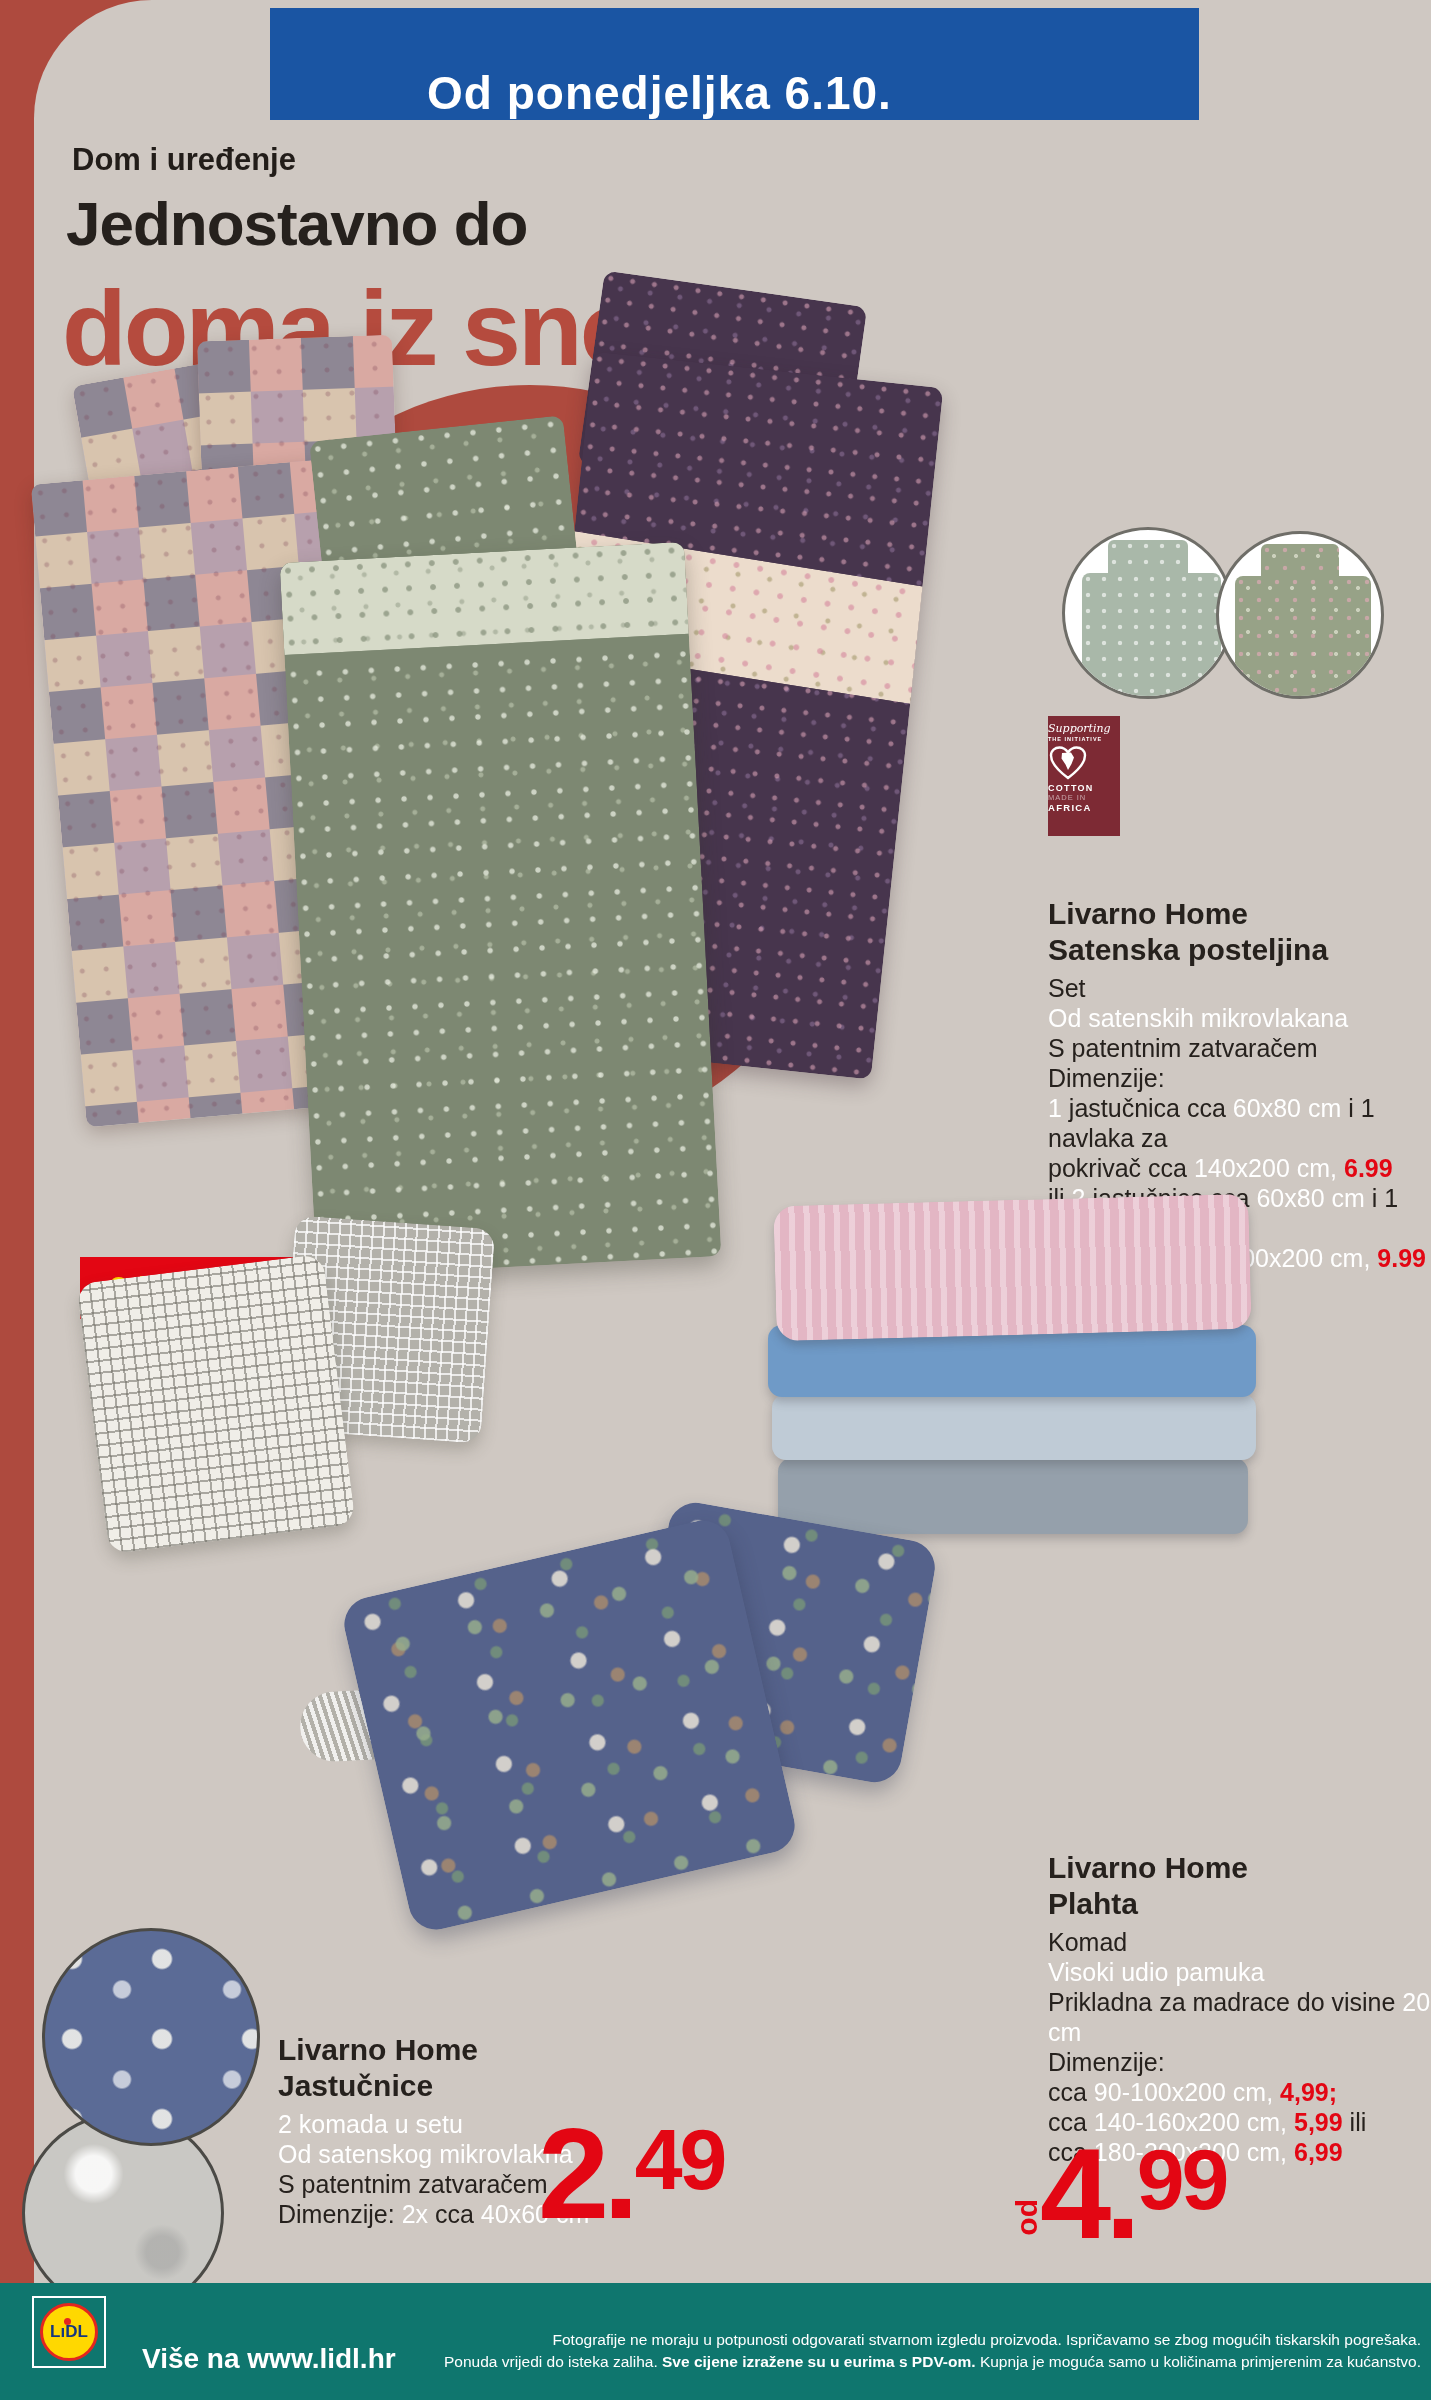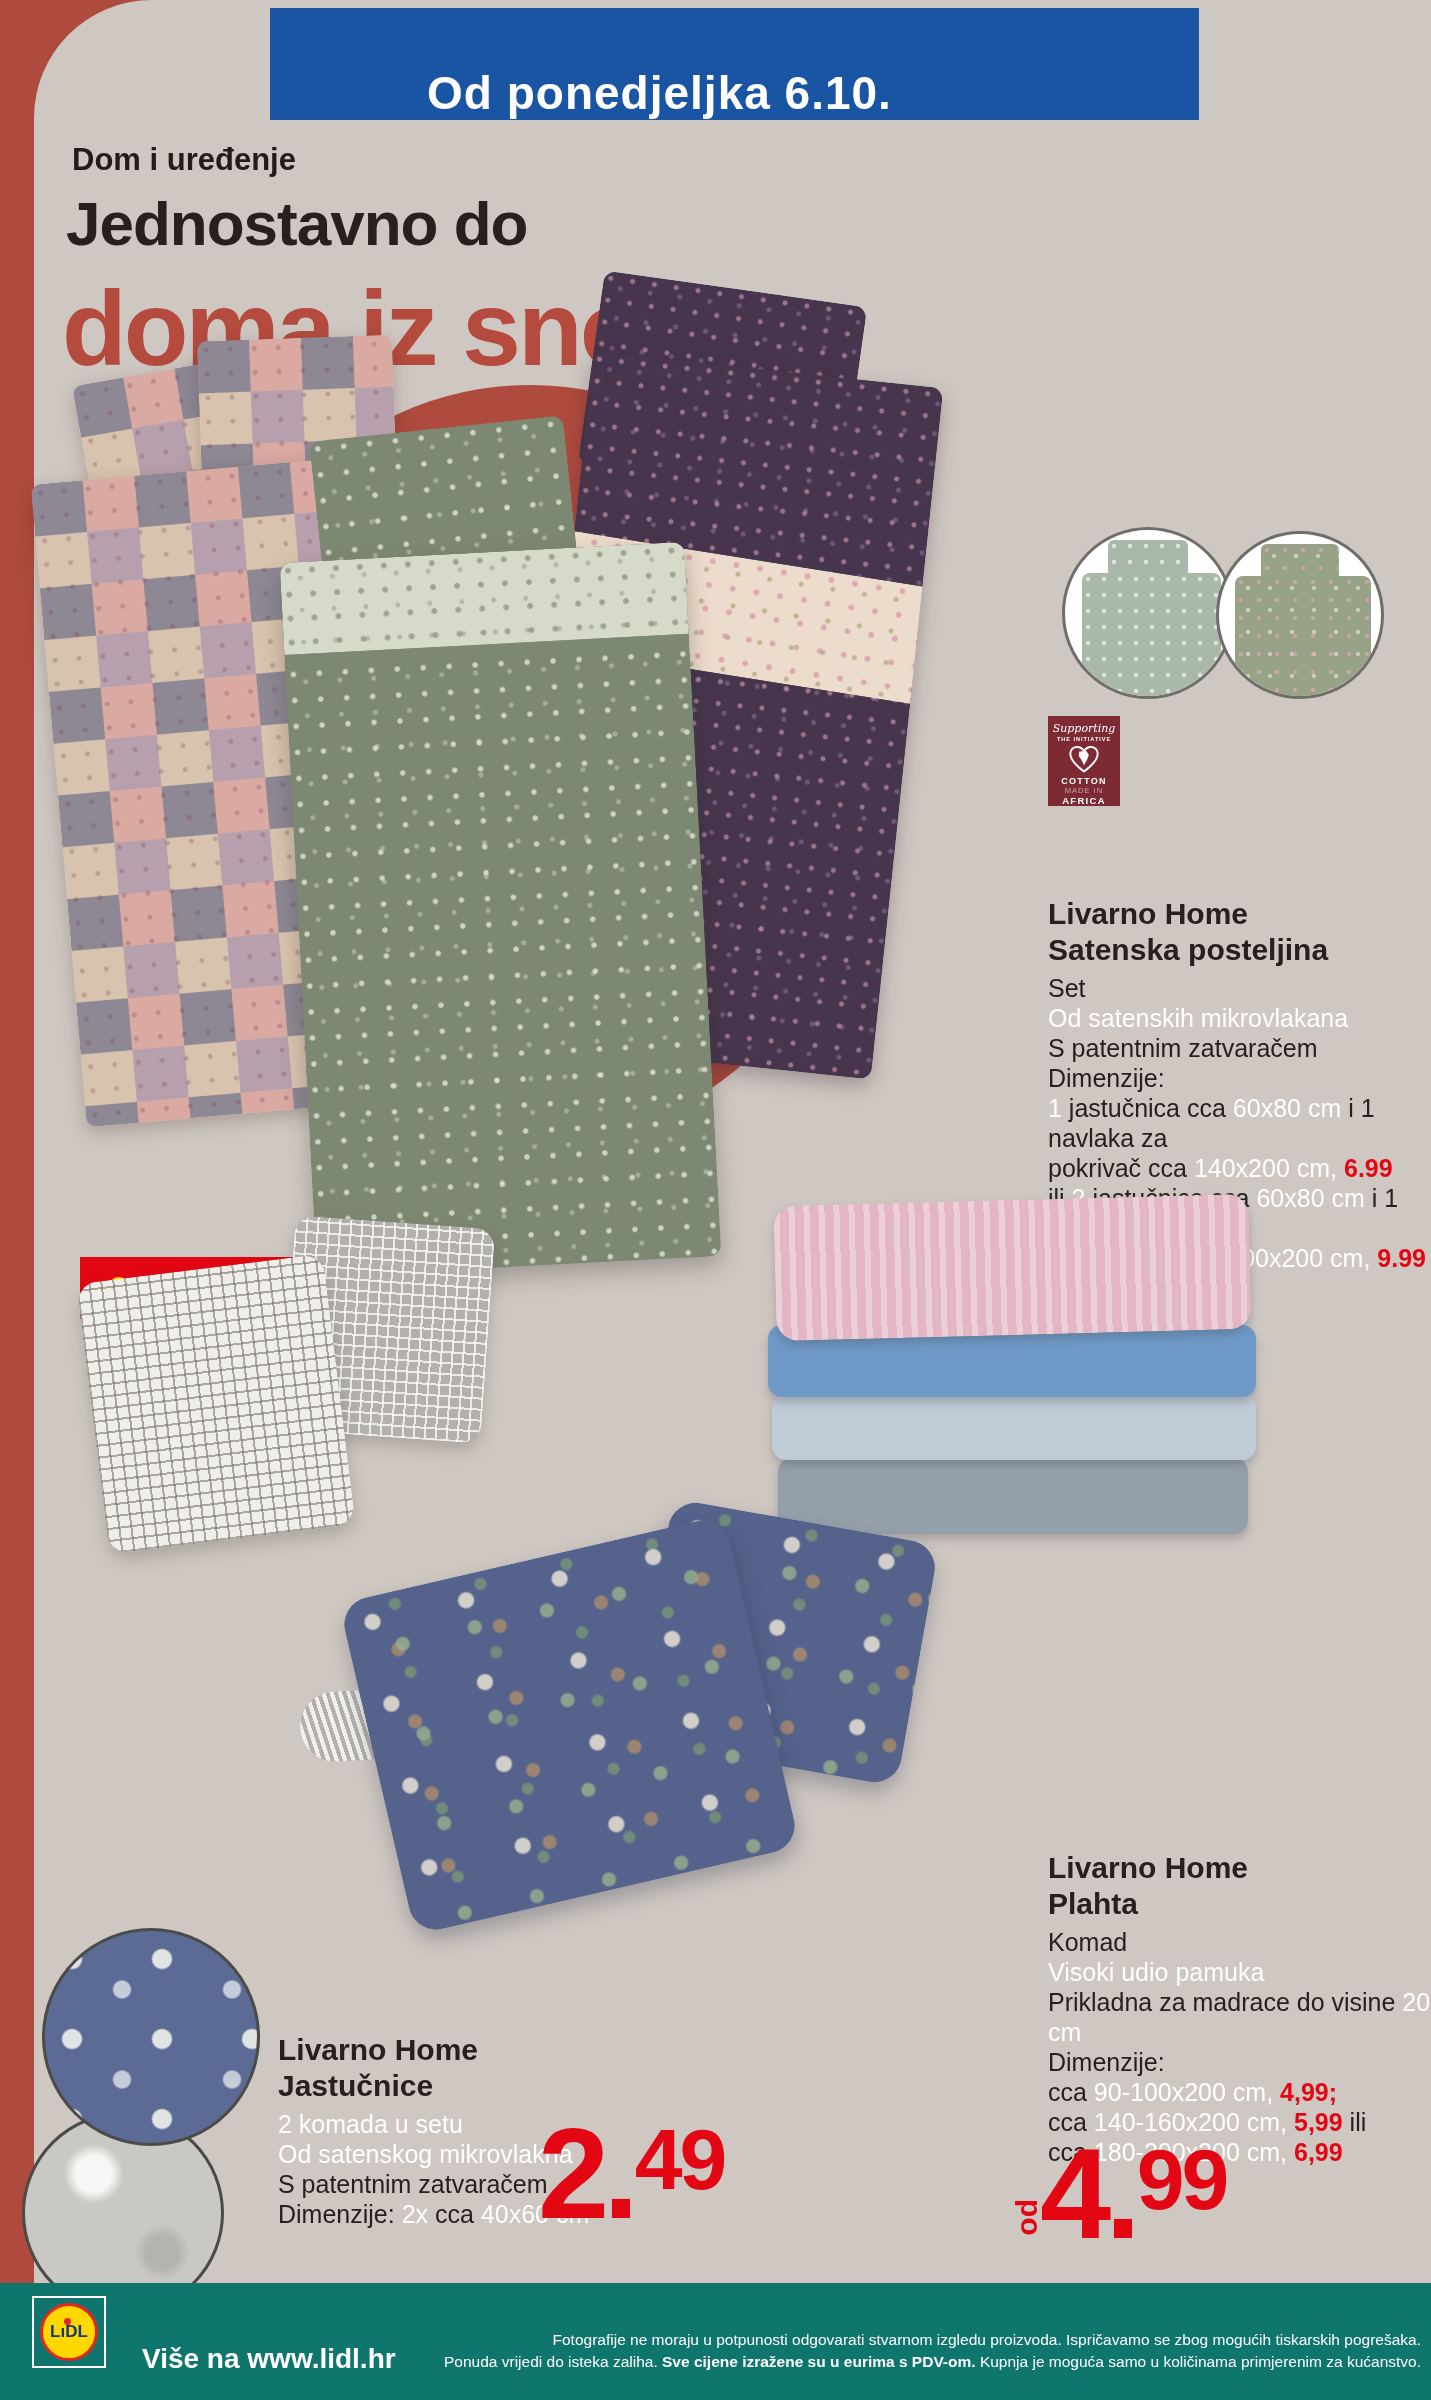"Supporting" .cotton { align-items: center -> none; height: 90px -> 120px }
